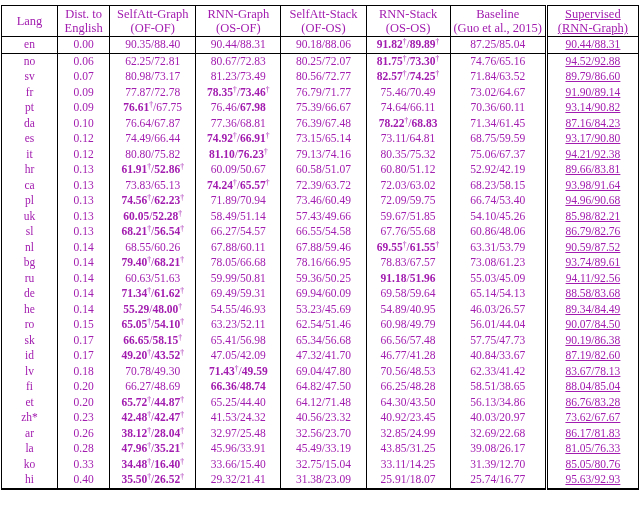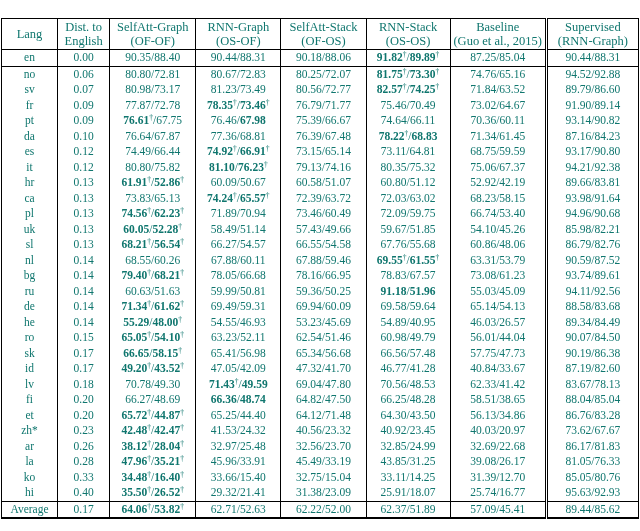"Lang" .page { color: #0f766e -> #a21caf; padding-top: 18px -> 5px }
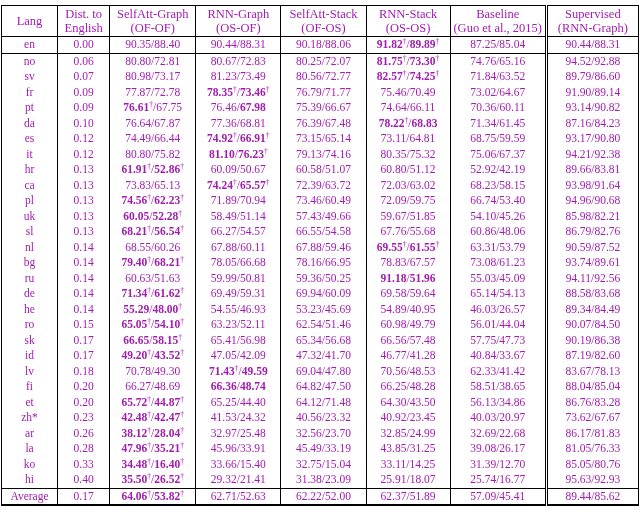"Supervised" th.dbl,td.dbl { text-decoration: none -> underline }
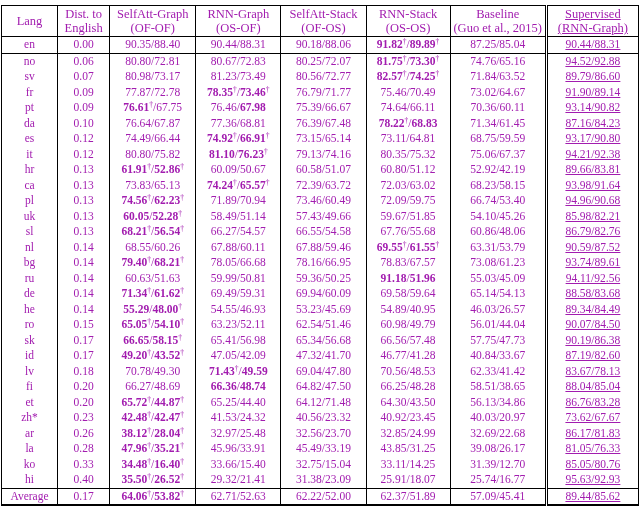"80.80/72.81" td { text: 80.80/72.81 -> 62.25/72.81 }
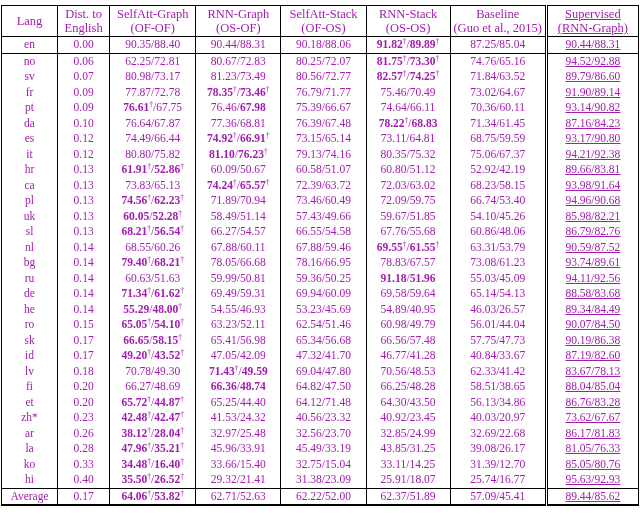"Average" tr.sep-above { html: <tr> <td>Average</td> <td>0.17</td> <td><b>64.06</b><sup>†</sup>/<b>53.82</b><sup>†</sup></td> <td>62.71/52.63</td> <td>62.22/52.00</td> <td>62.37/51.89</td> <td>57.09/45.41</td> <td>89.44/85.62</td> </tr> -> none }
